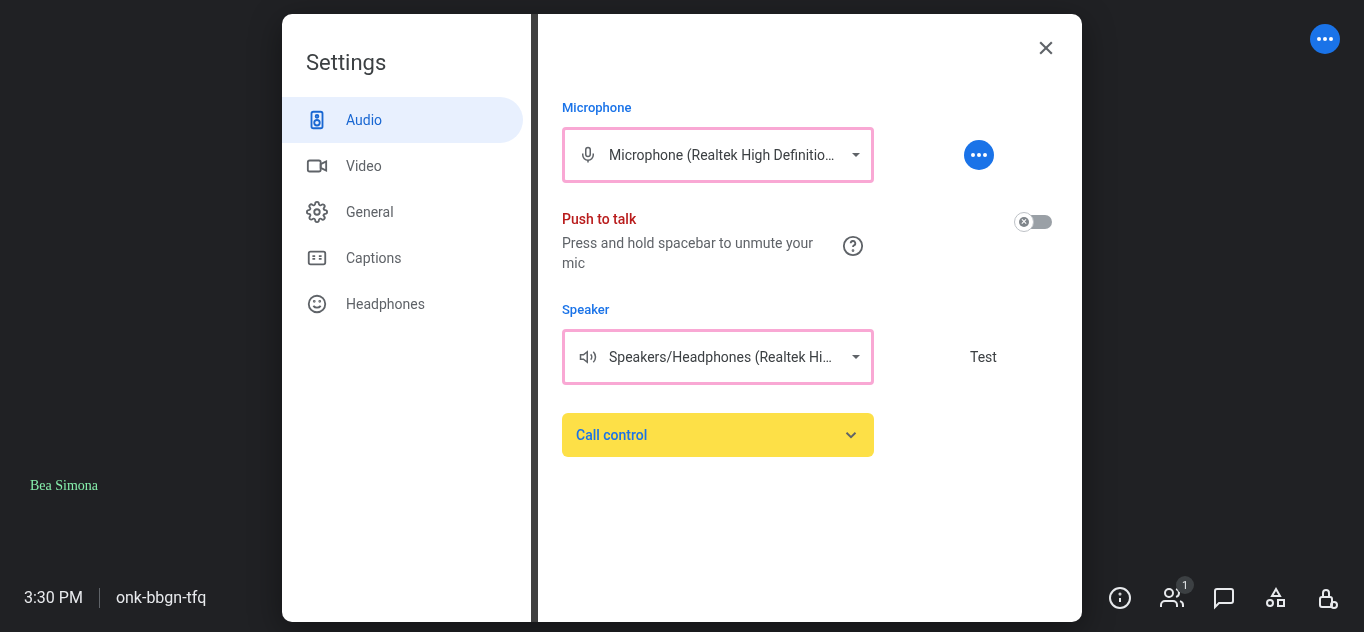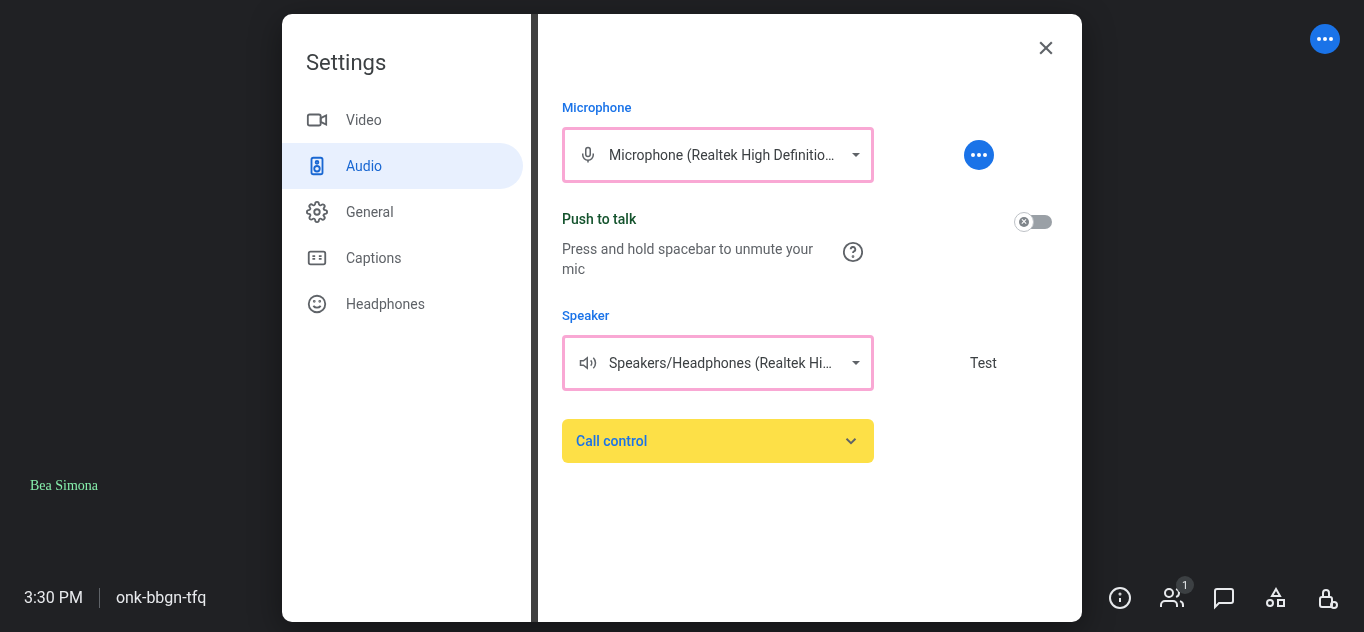"Video" div.nav-item { order: before "Audio" -> after "Audio" }
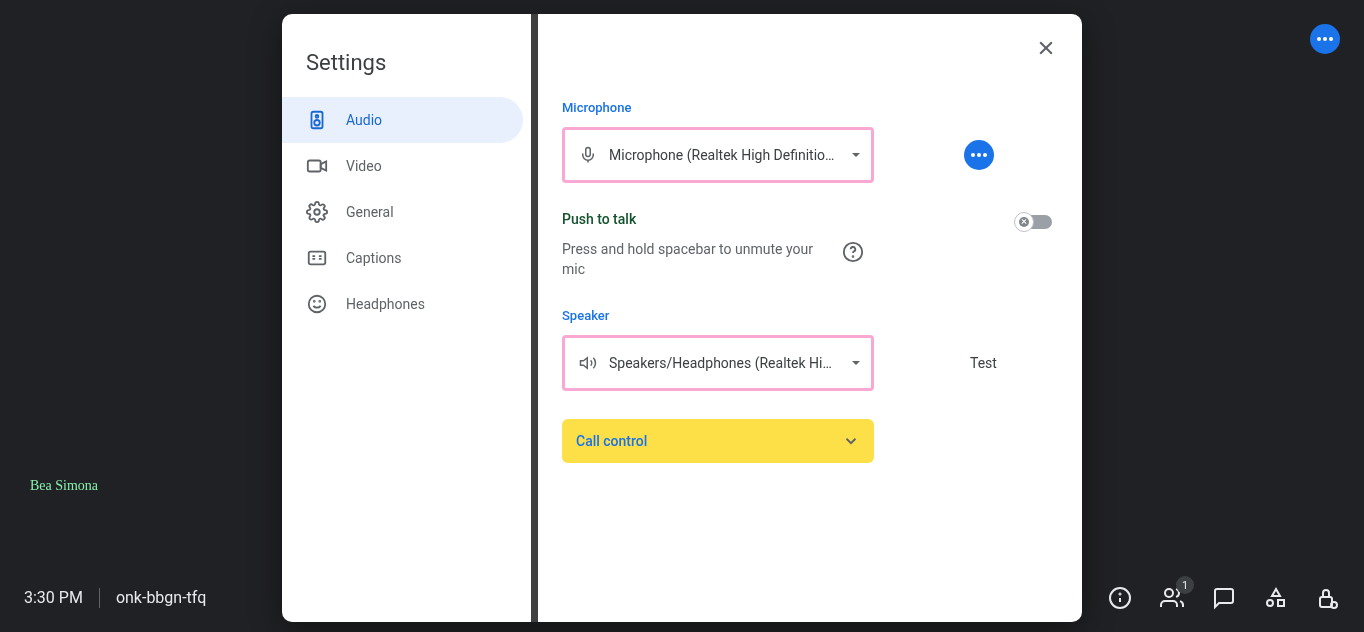"Push to talk" .section-label.dark { color: #14532d -> #b91c1c; margin-bottom: none -> 6px }
